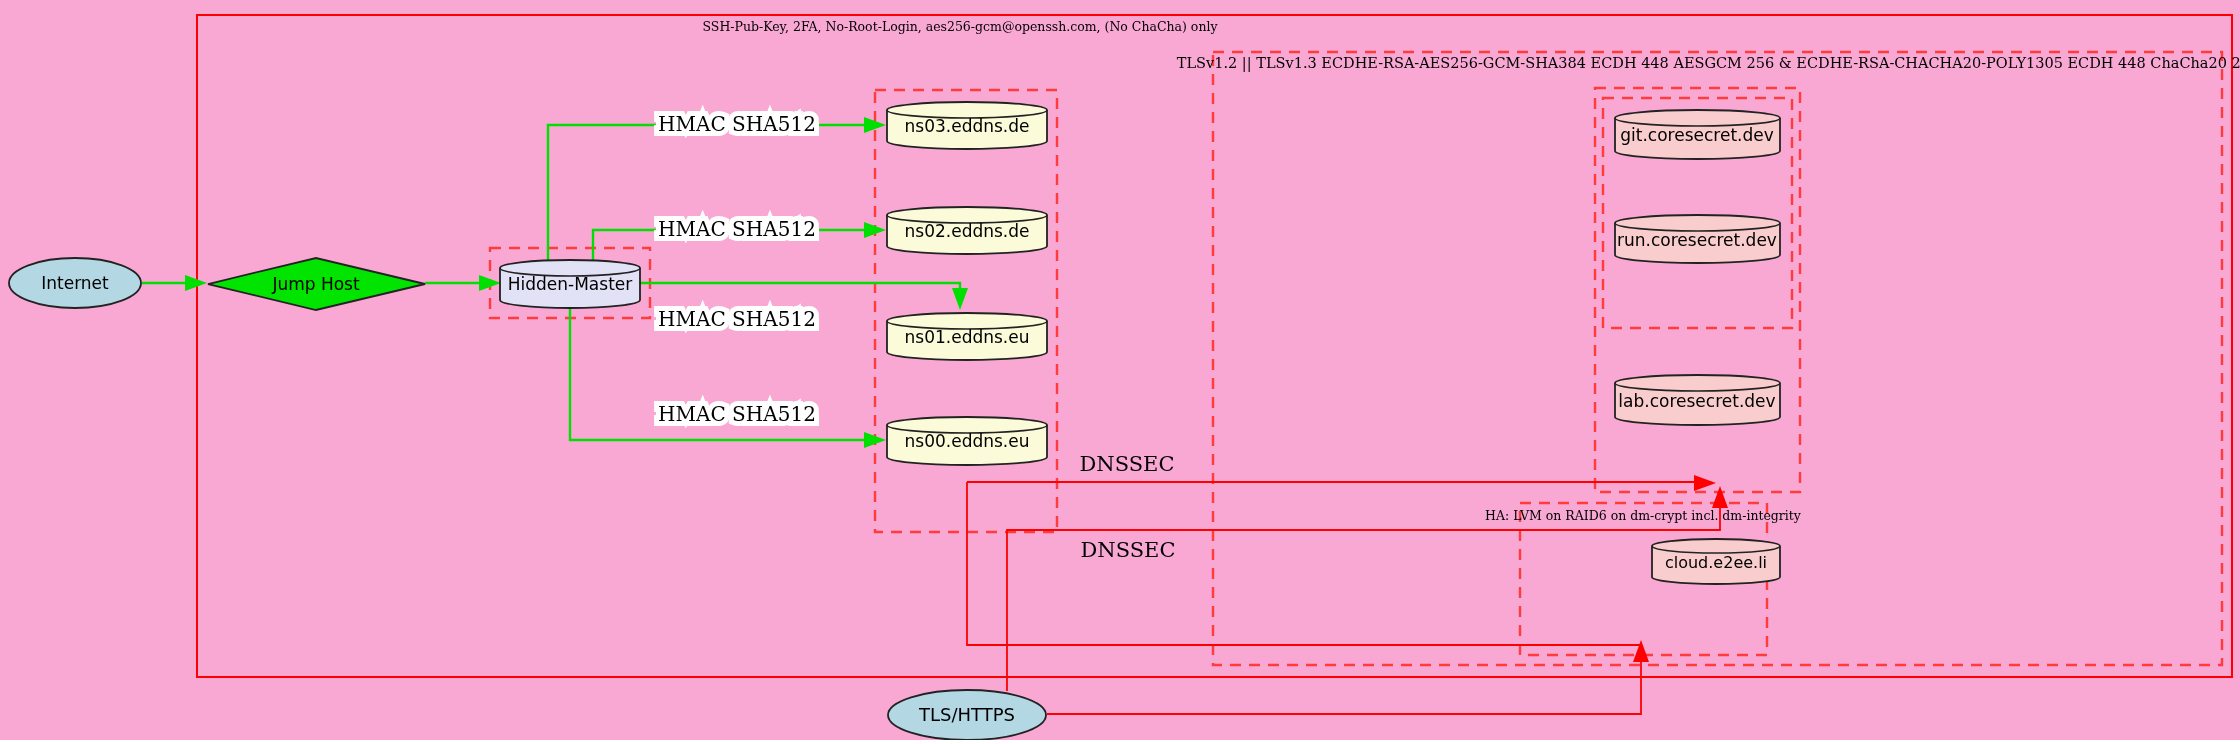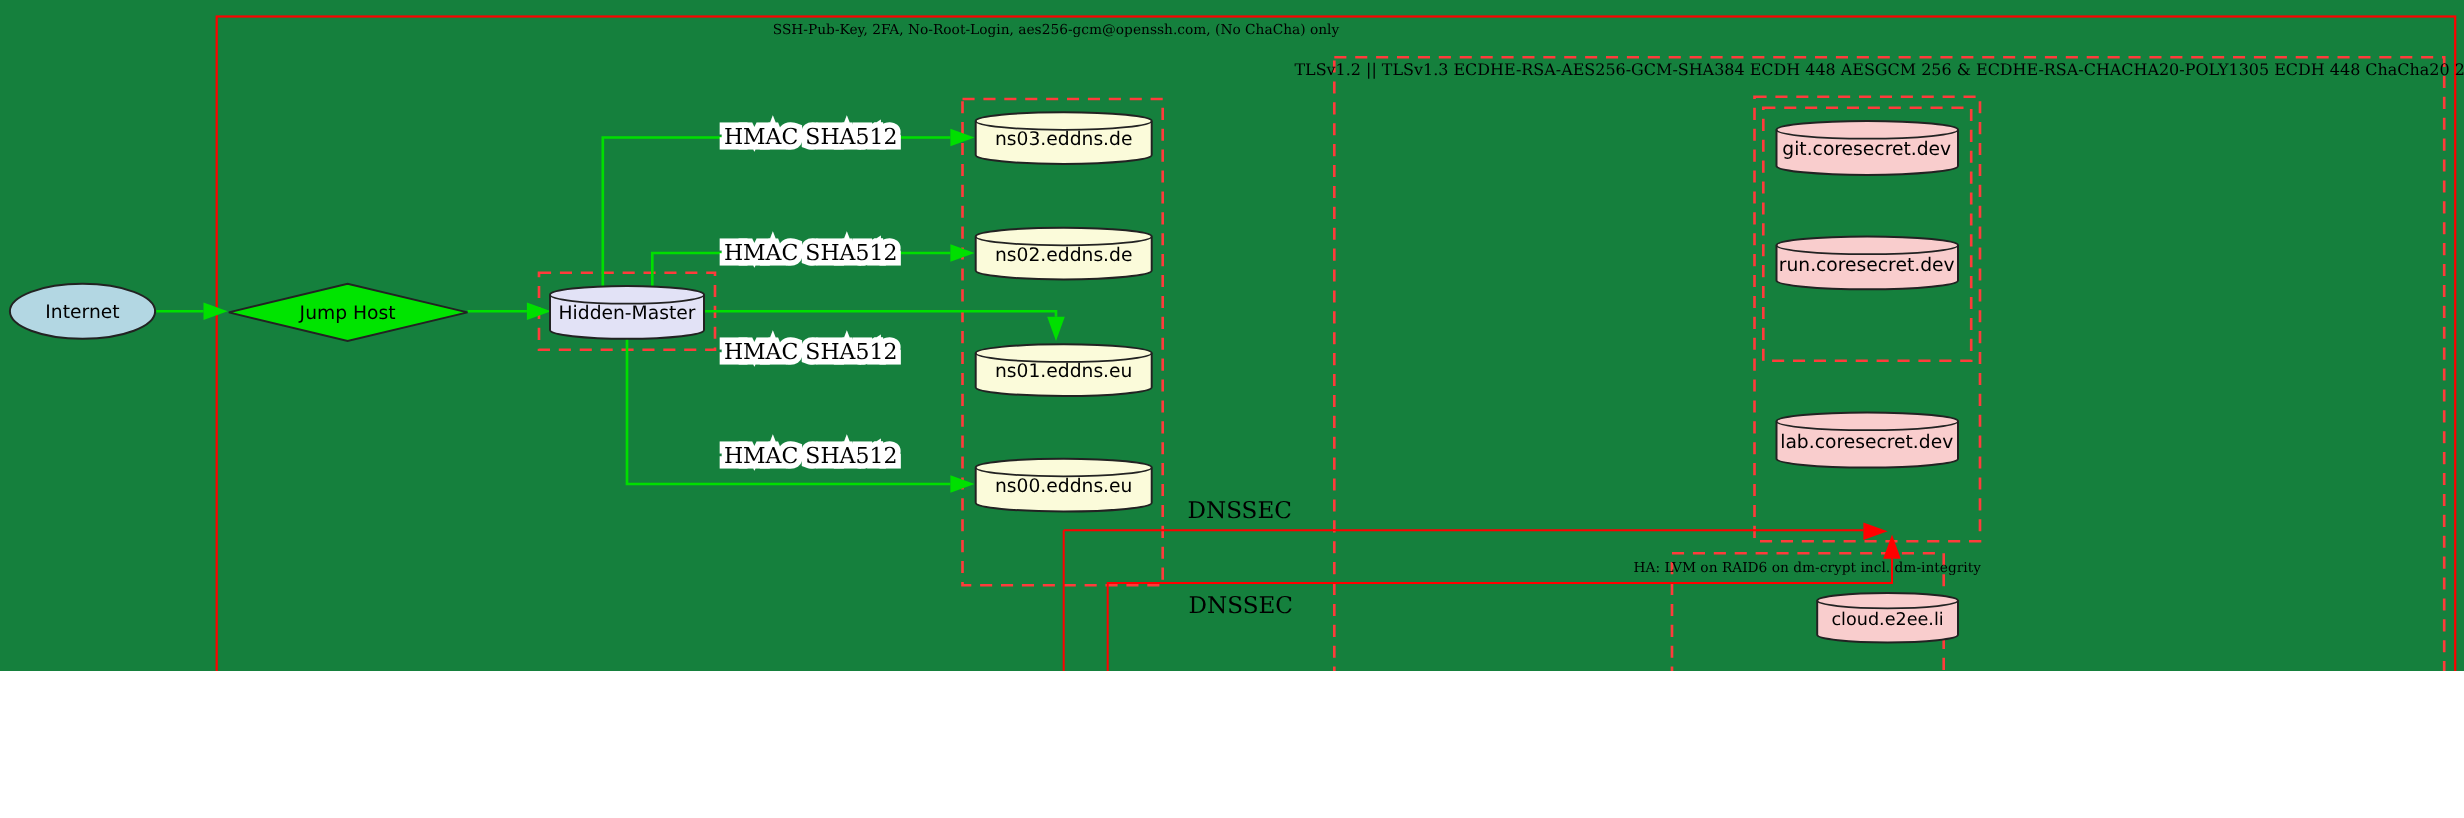"SSH-Pub-Key, 2FA, No-Root-Login," .stage { background: #15803d -> #f9a8d4; height: 610px -> 740px }
